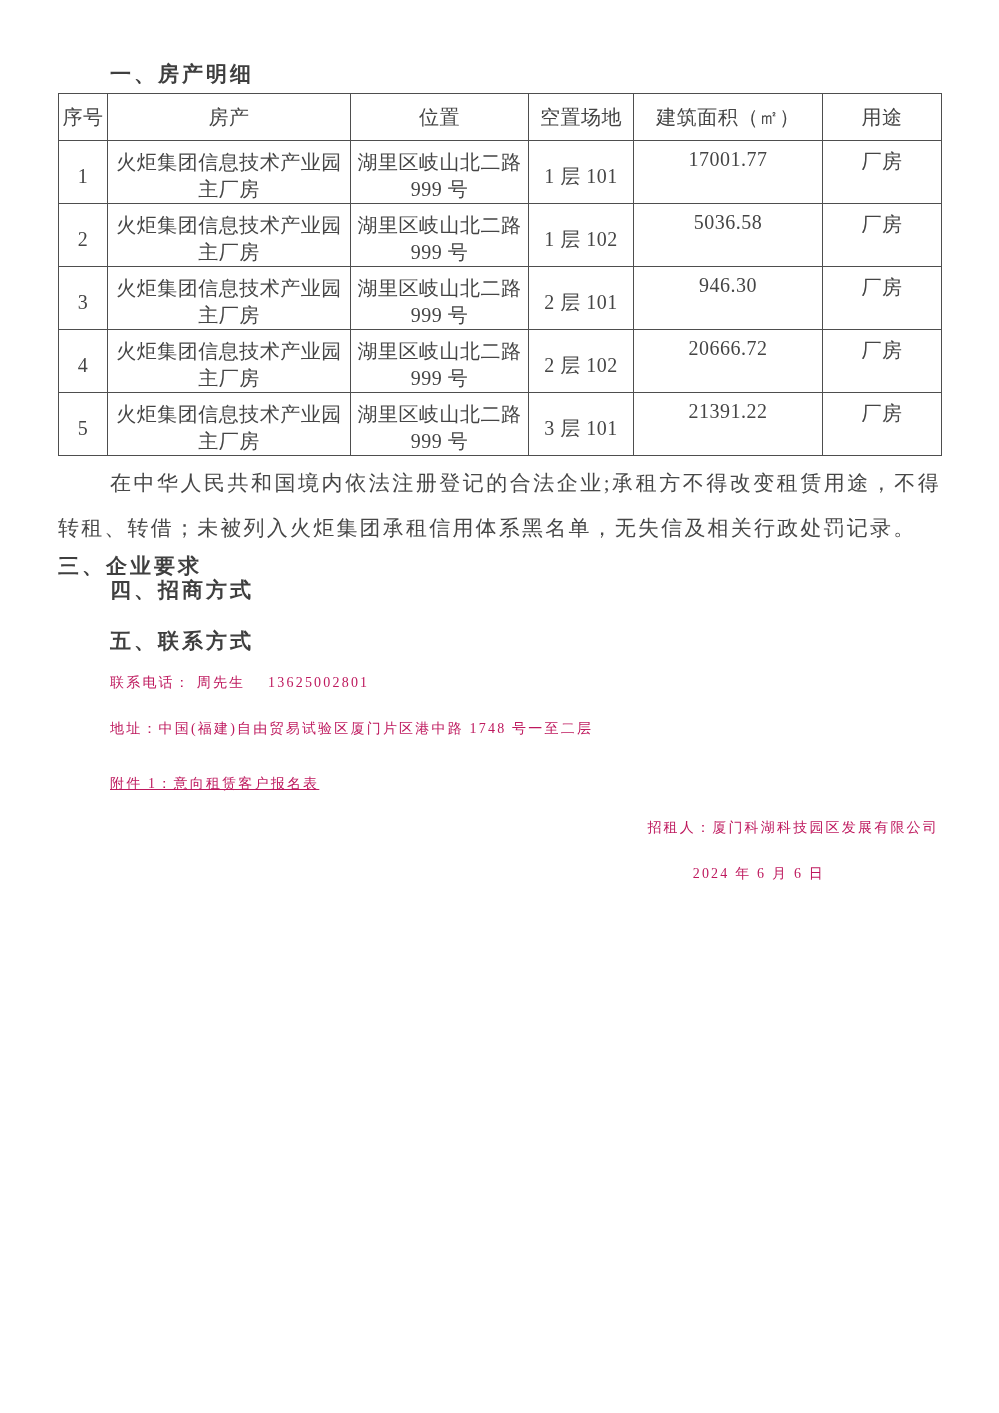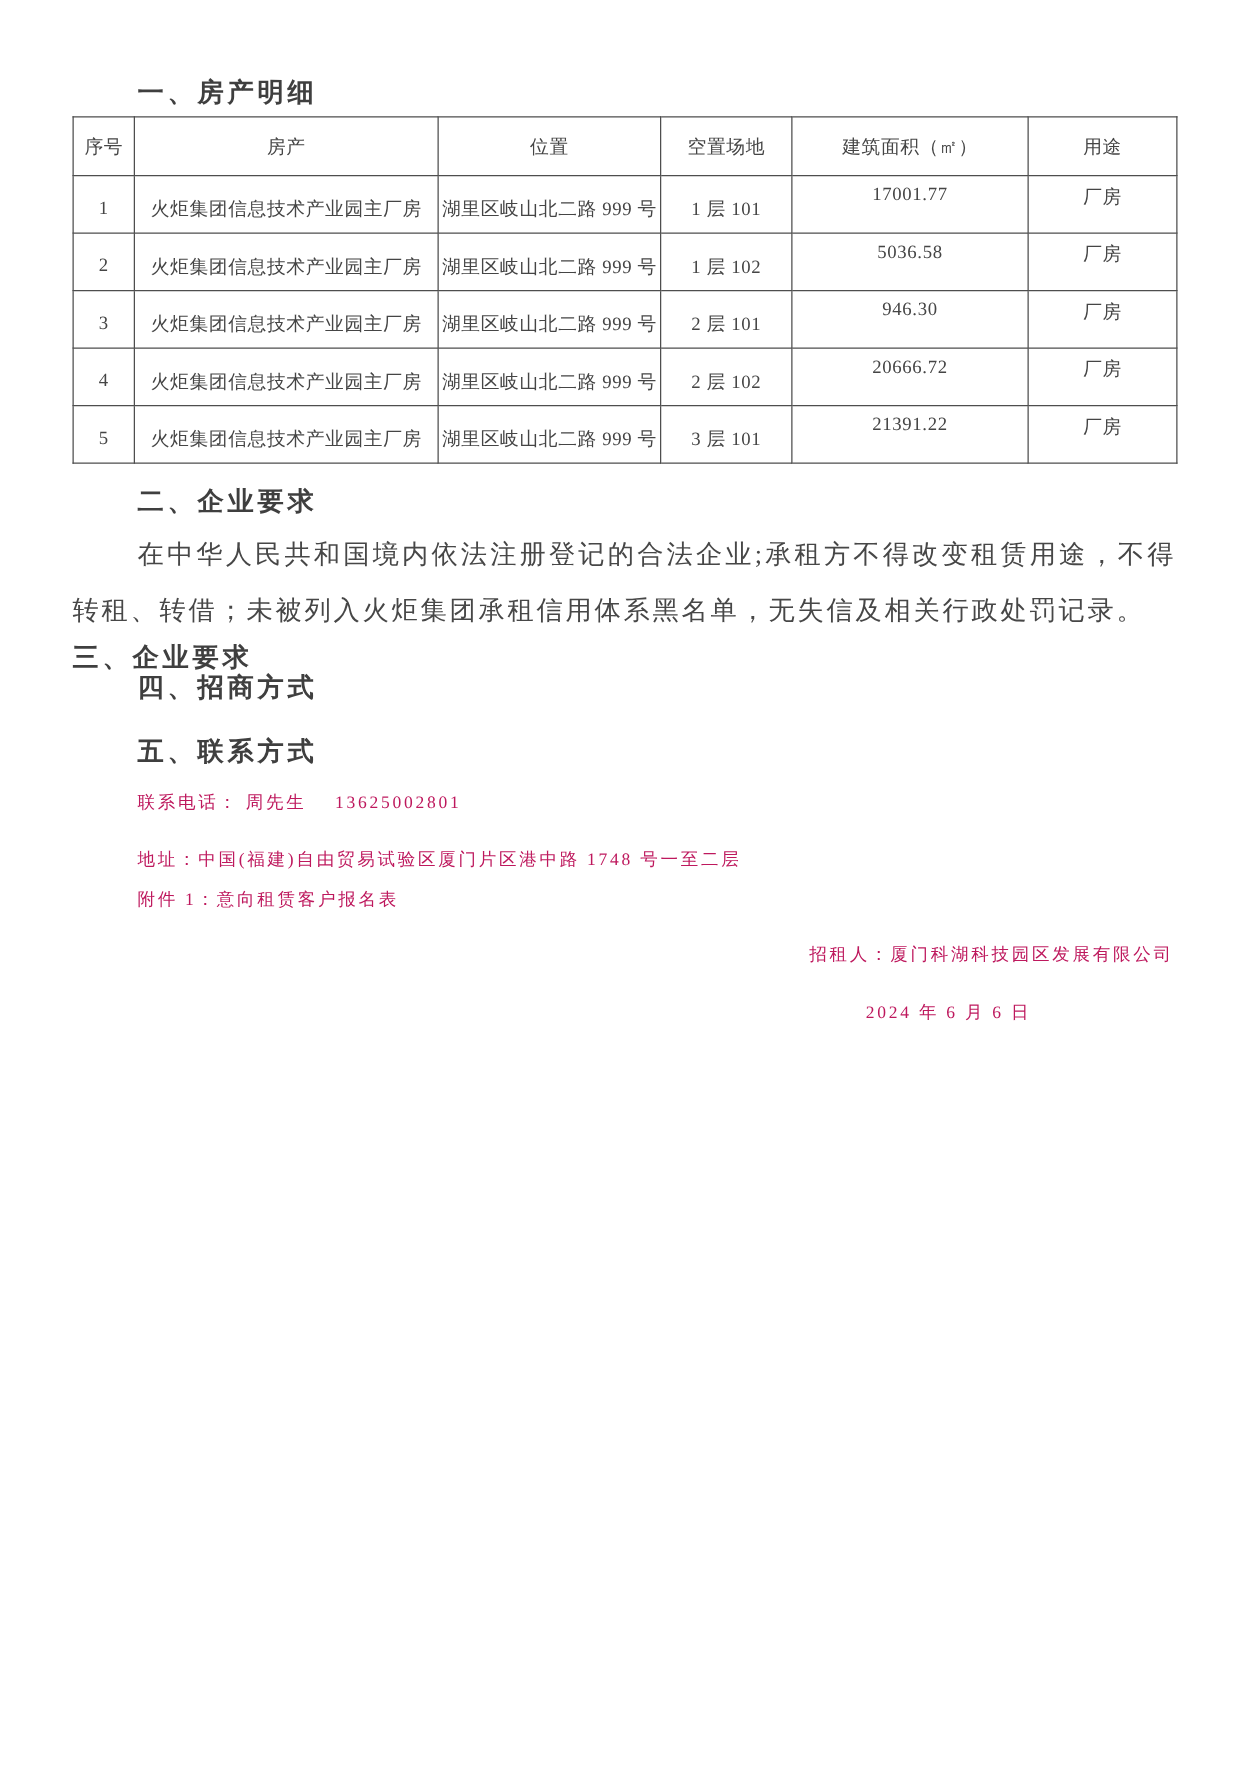"序号" table.prop { font-size: 15px -> 20px }
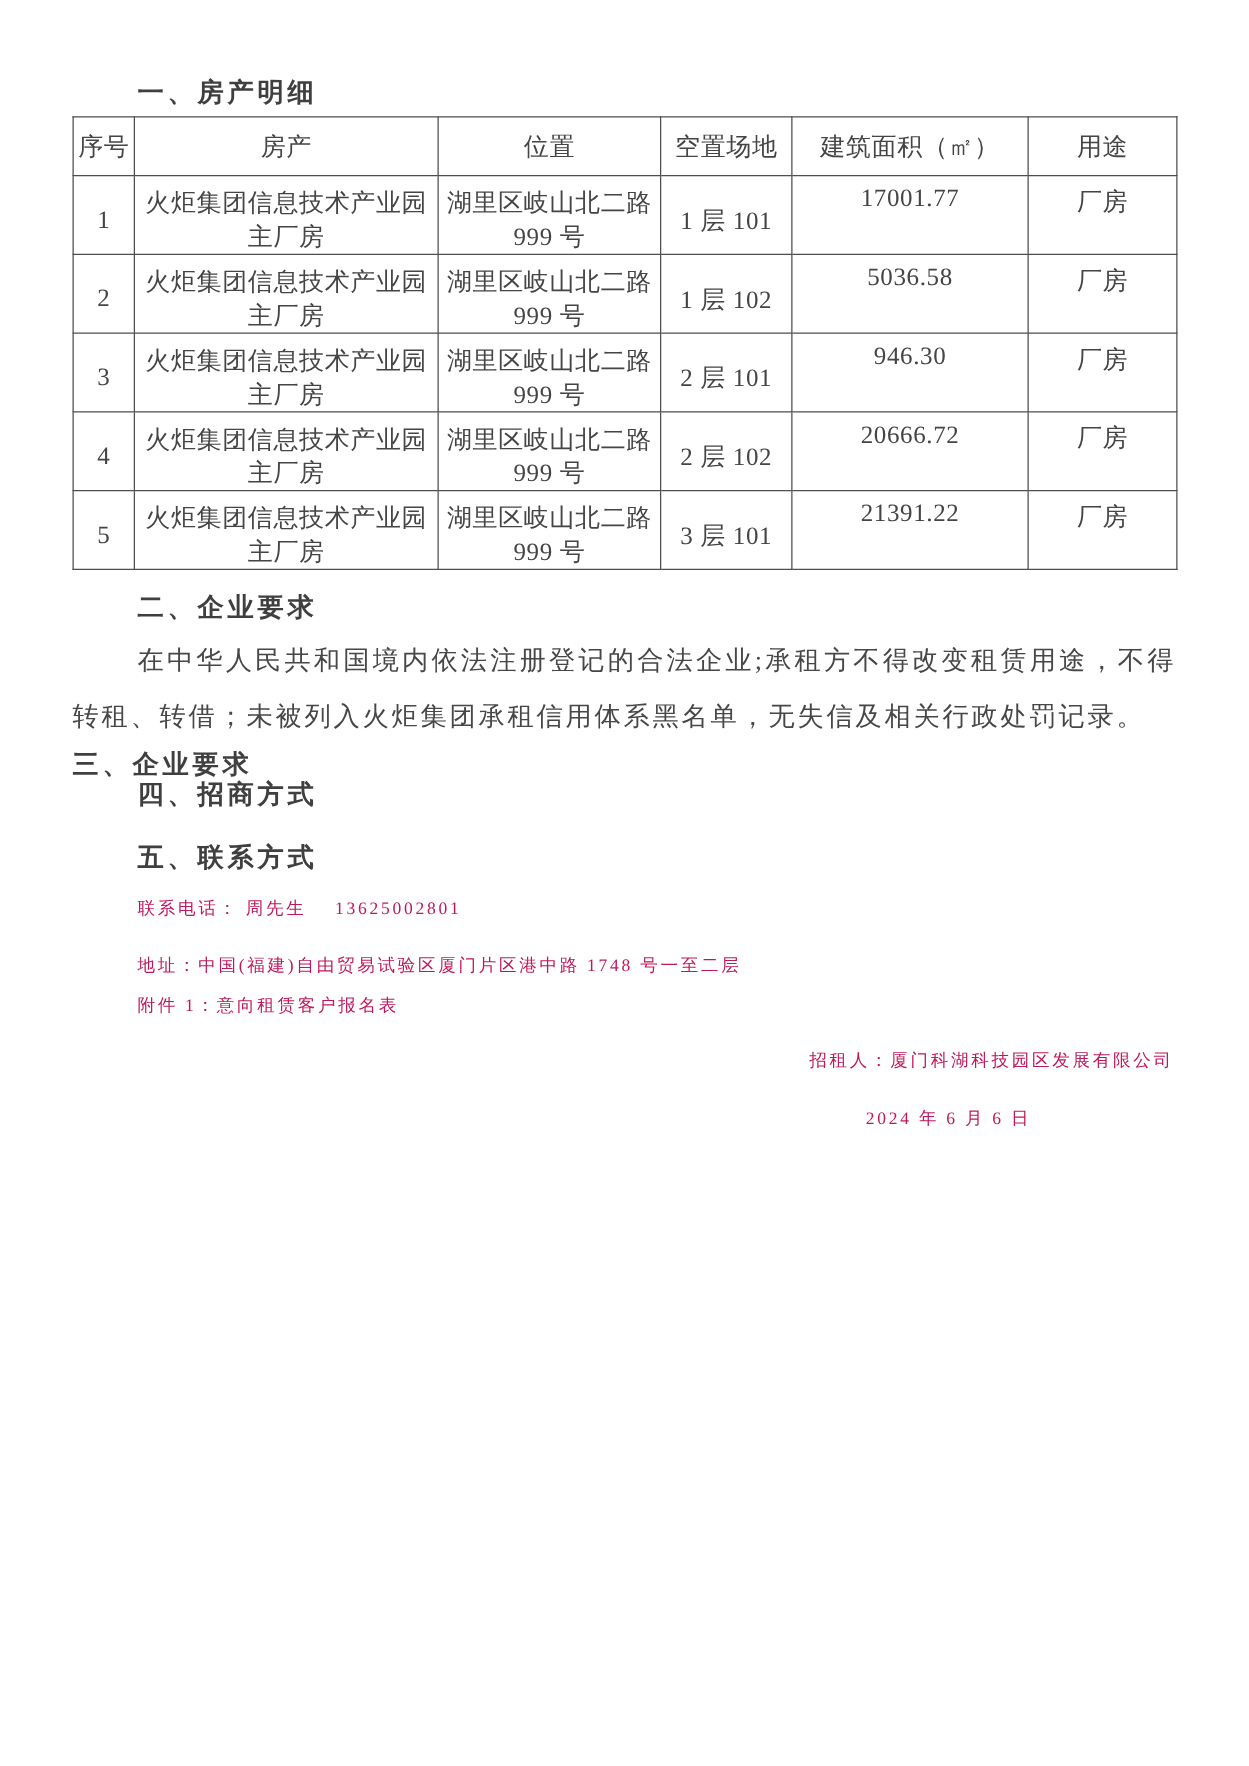"二、企业要求" div.sec-heading { html: <div>二、企业要求</div> -> none }
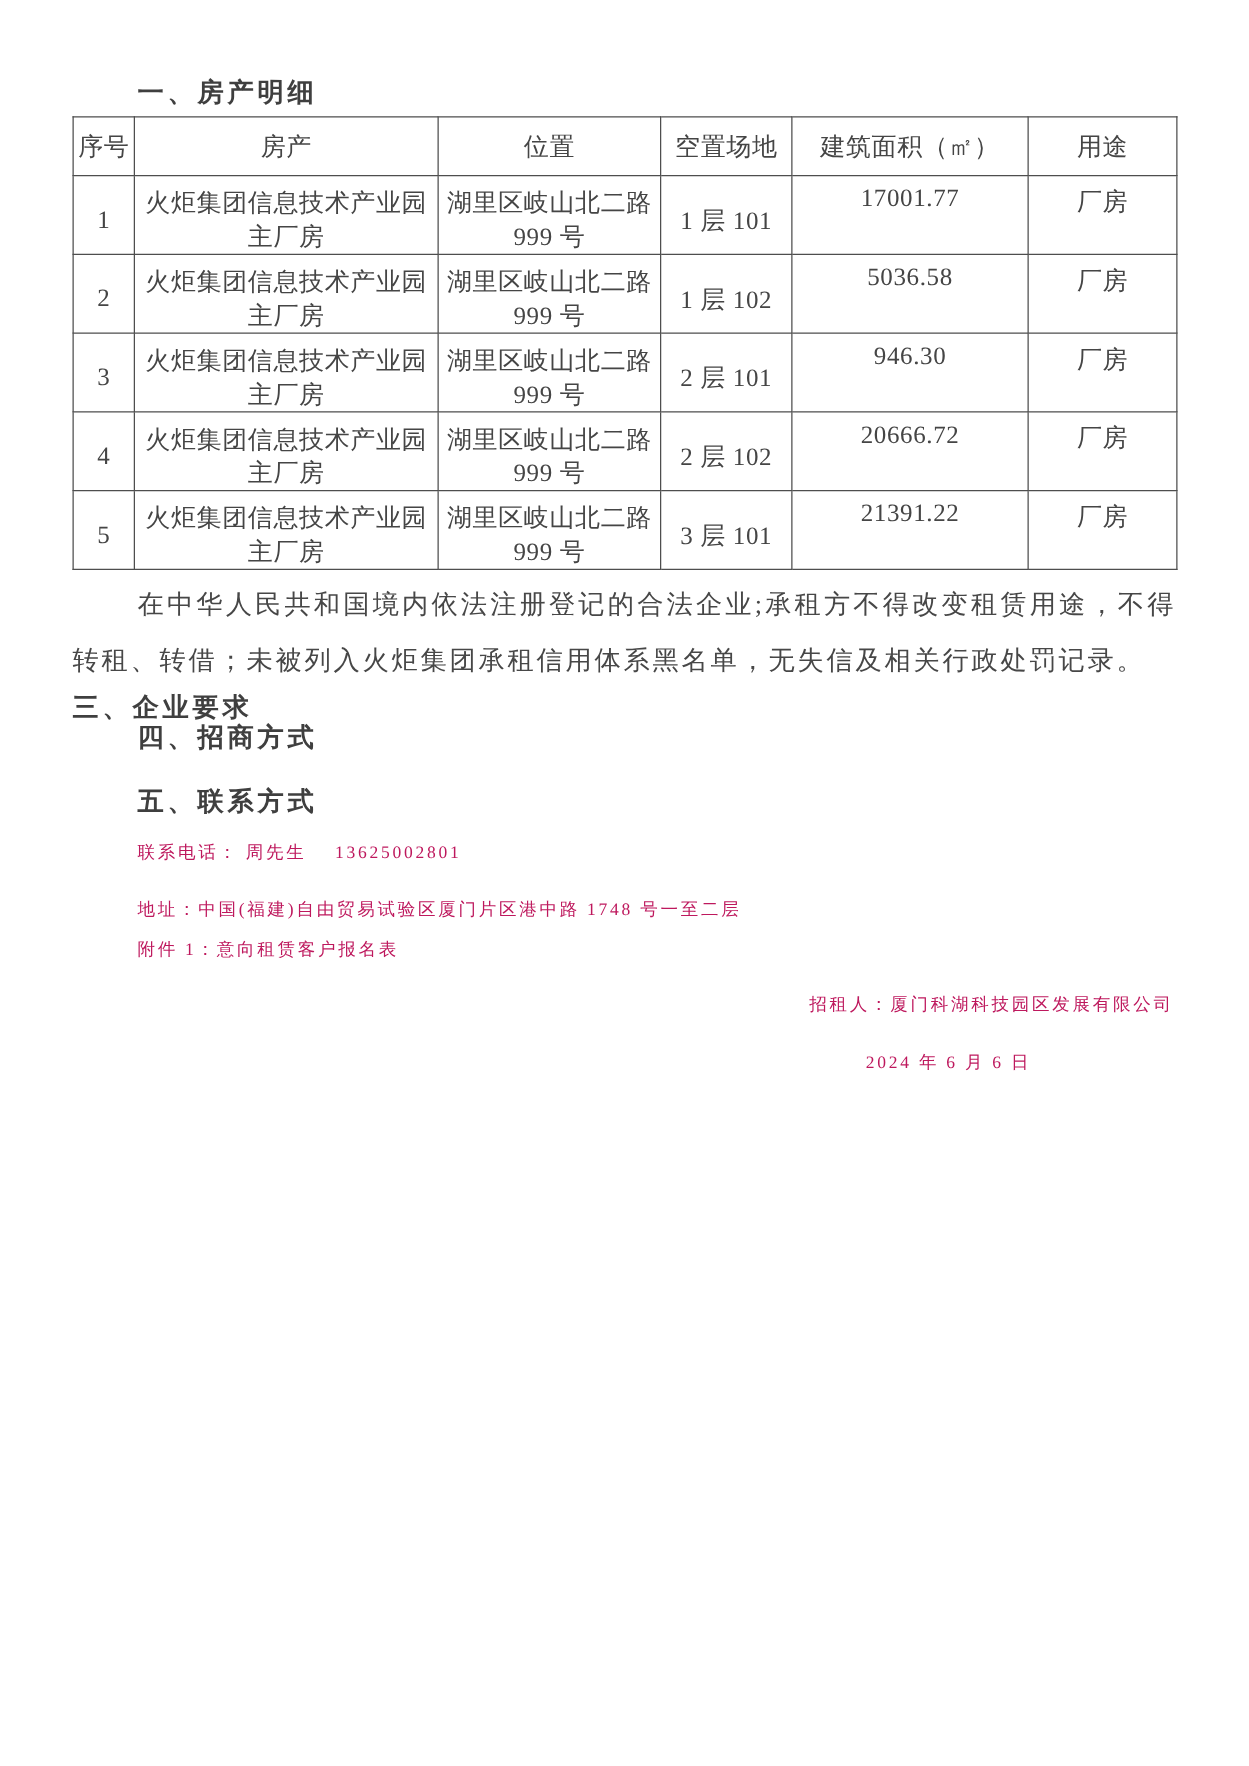"附件 1：意向租赁客户报名表" .attachment-line { margin-top: 2px -> 25px; text-decoration: none -> underline }
